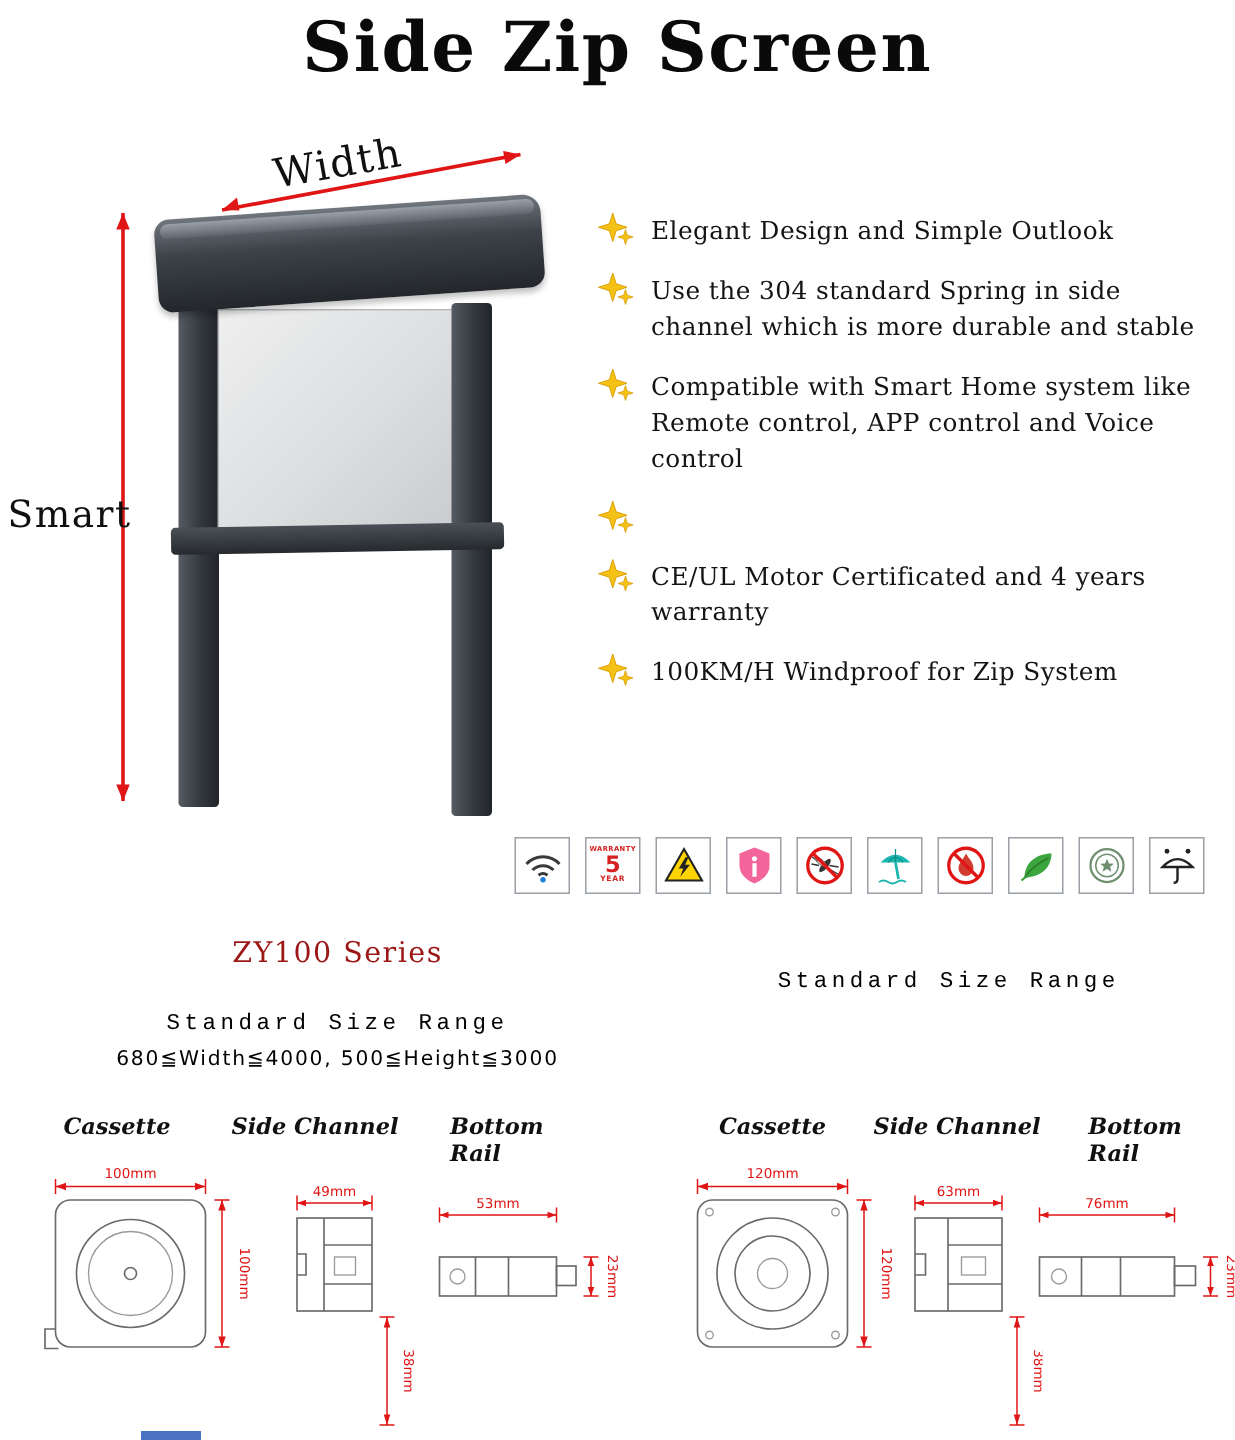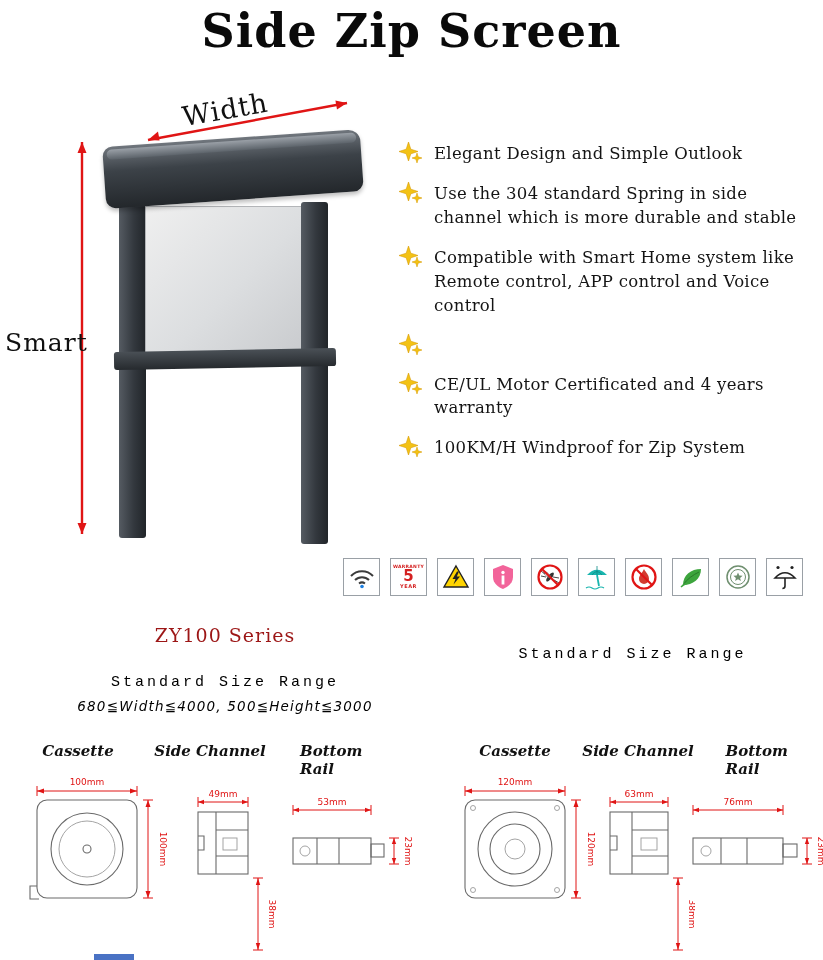"680≦Width≦4000, 500≦Height≦3000" .size-range { font-style: italic -> none }
